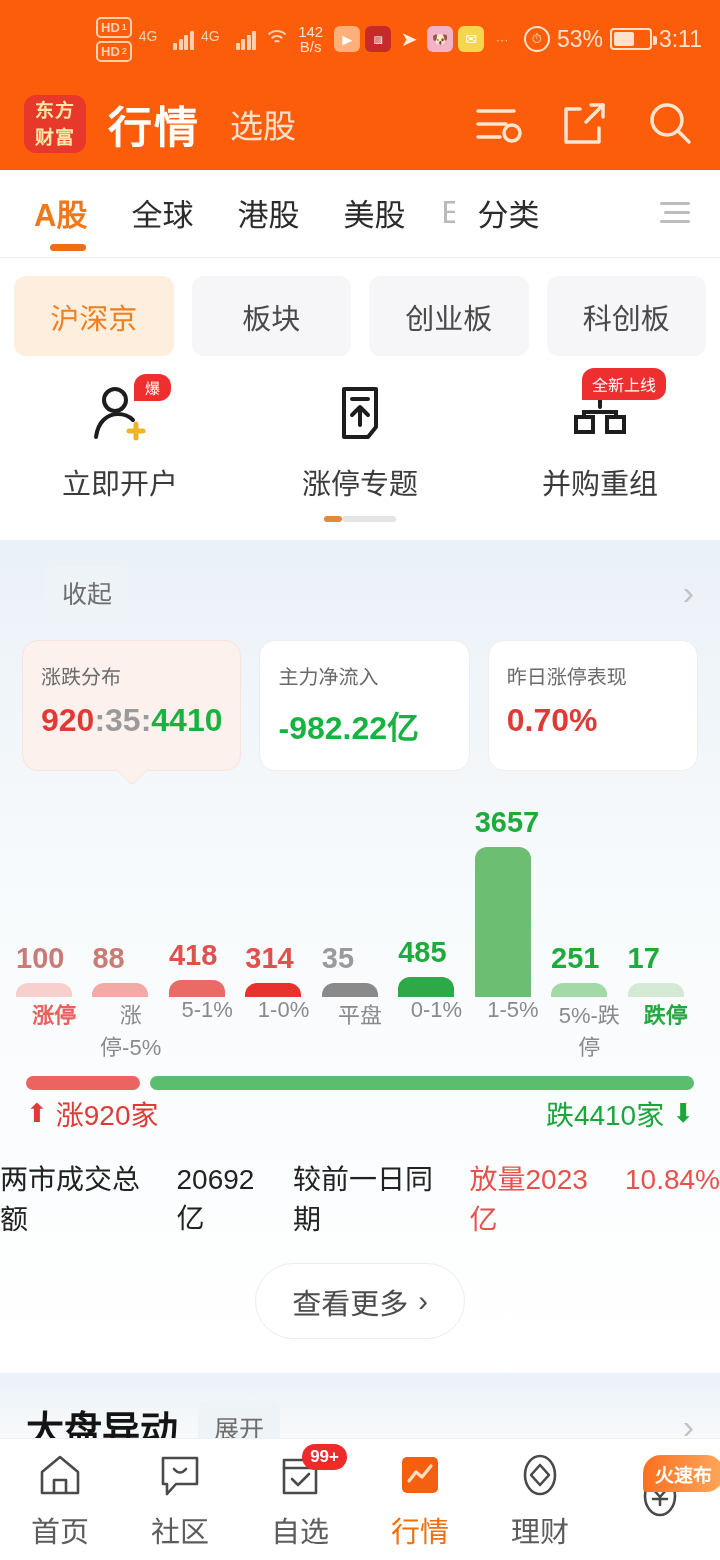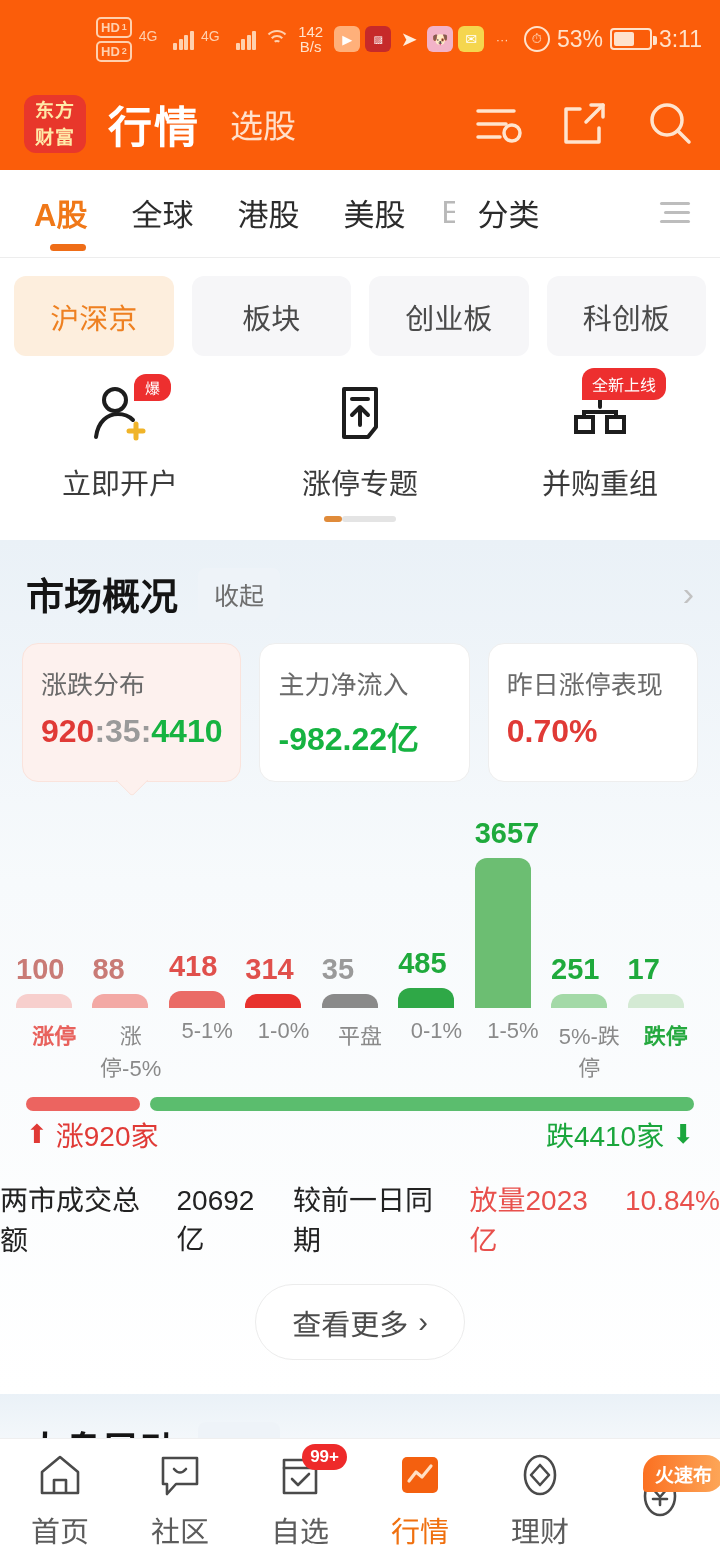"市场概况" span.sec-title { html: <span>市场概况</span> -> none }
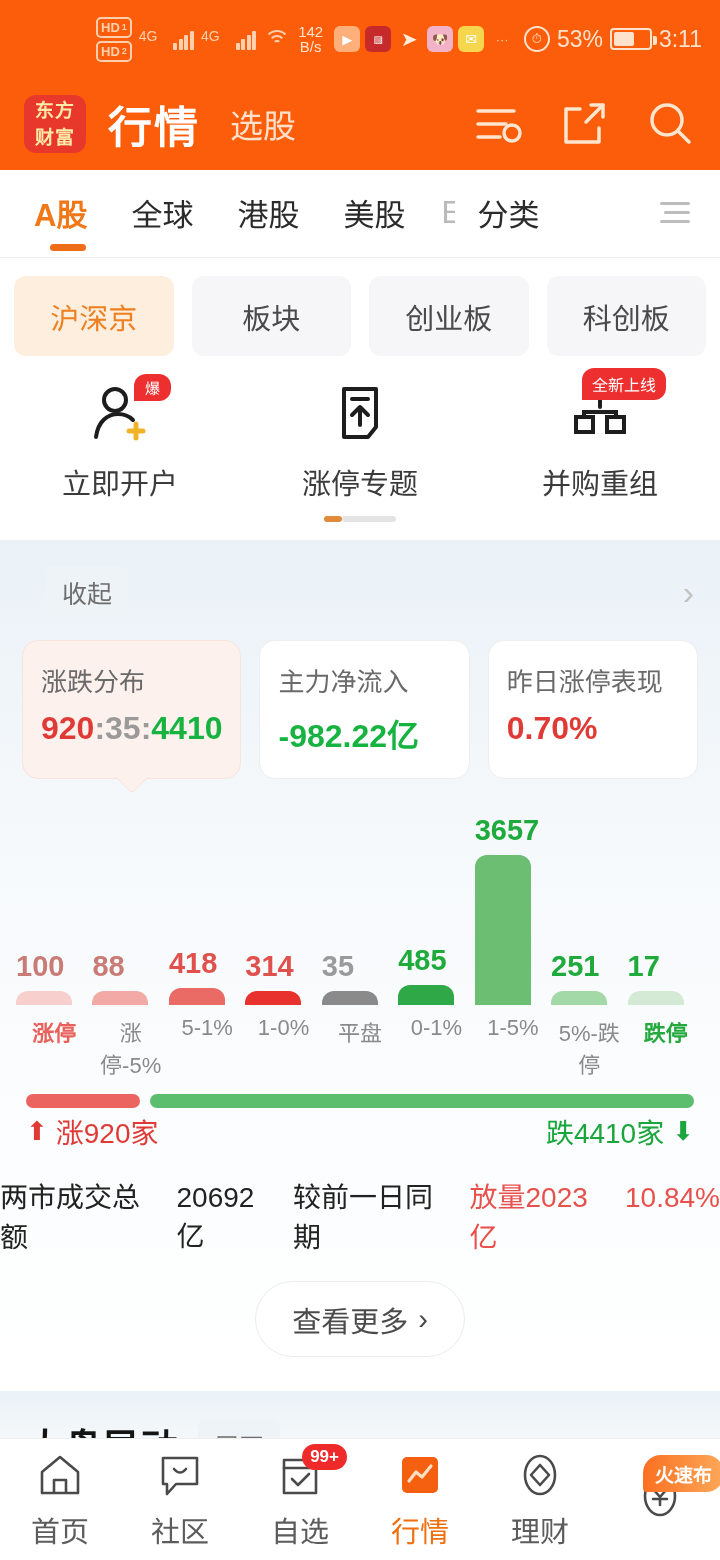"涨跌分布" .card-label { font-size: 26px -> 20px }
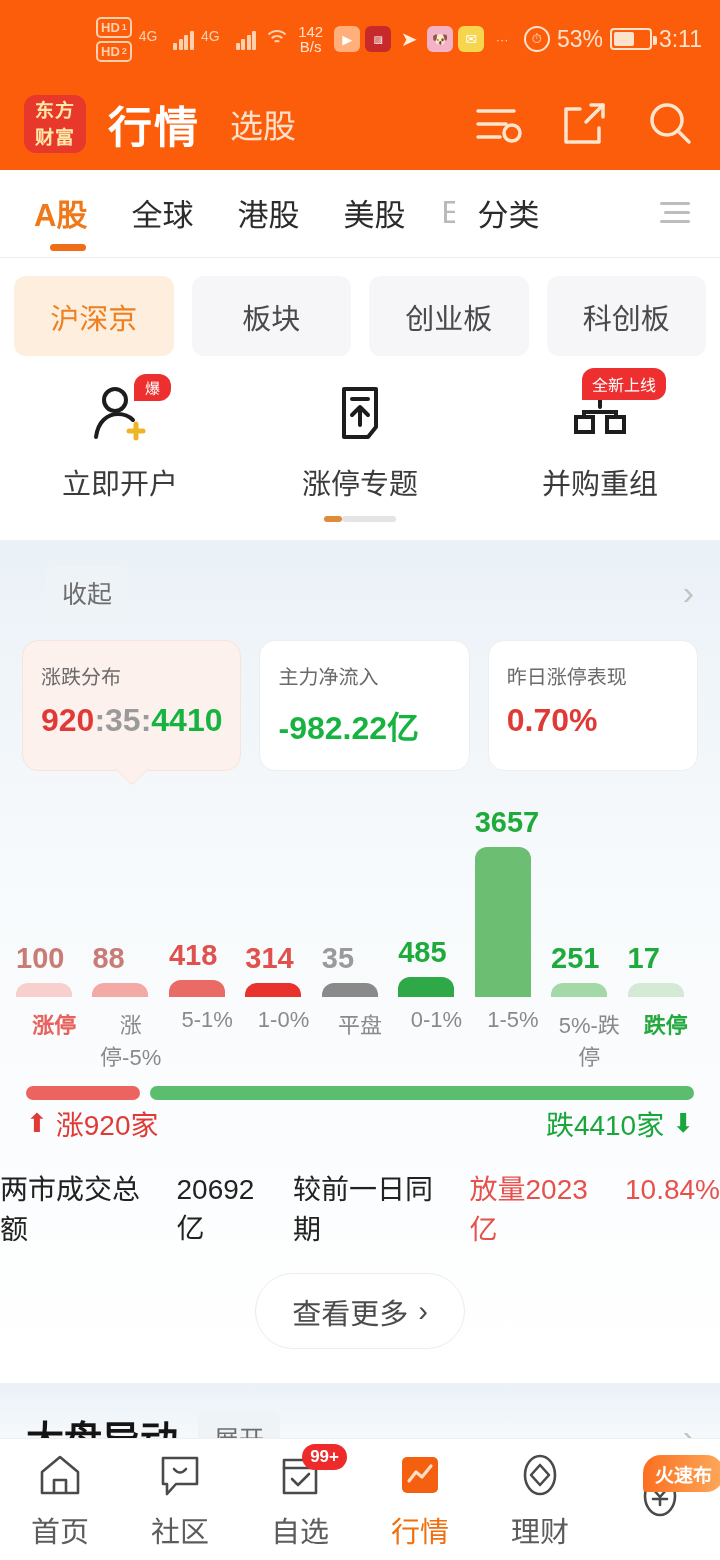"涨停" .xlabels { margin-top: 10px -> 0 }
